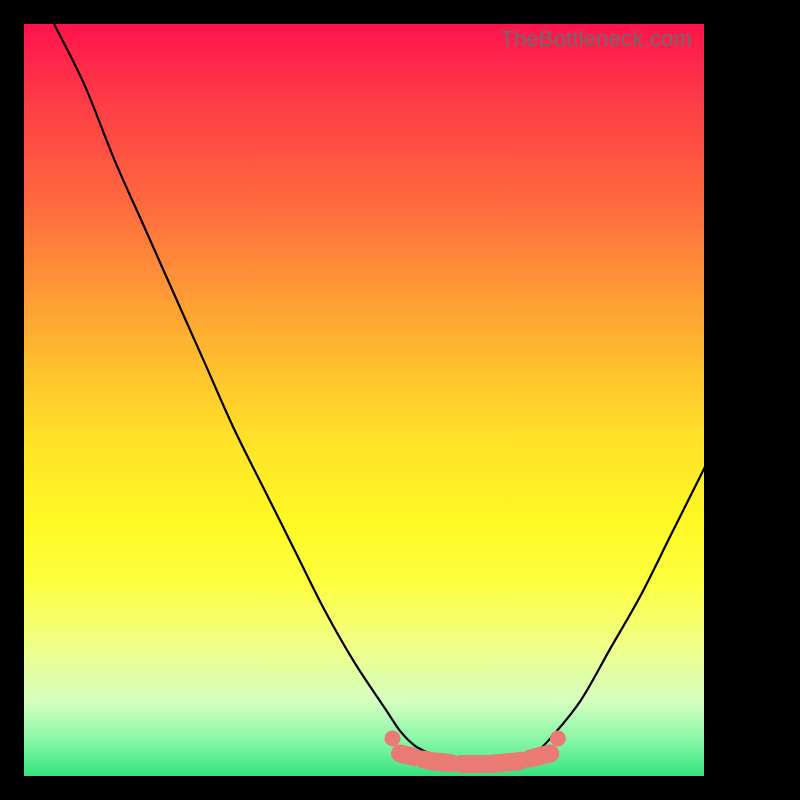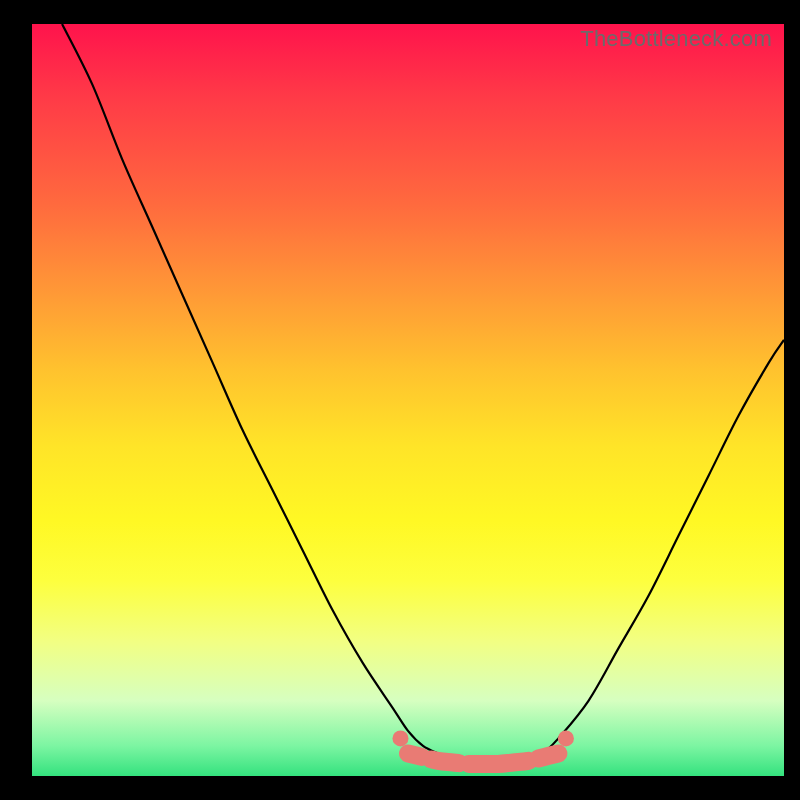"TheBottleneck.com" .plot { left: 32px -> 24px; width: 752px -> 680px }
